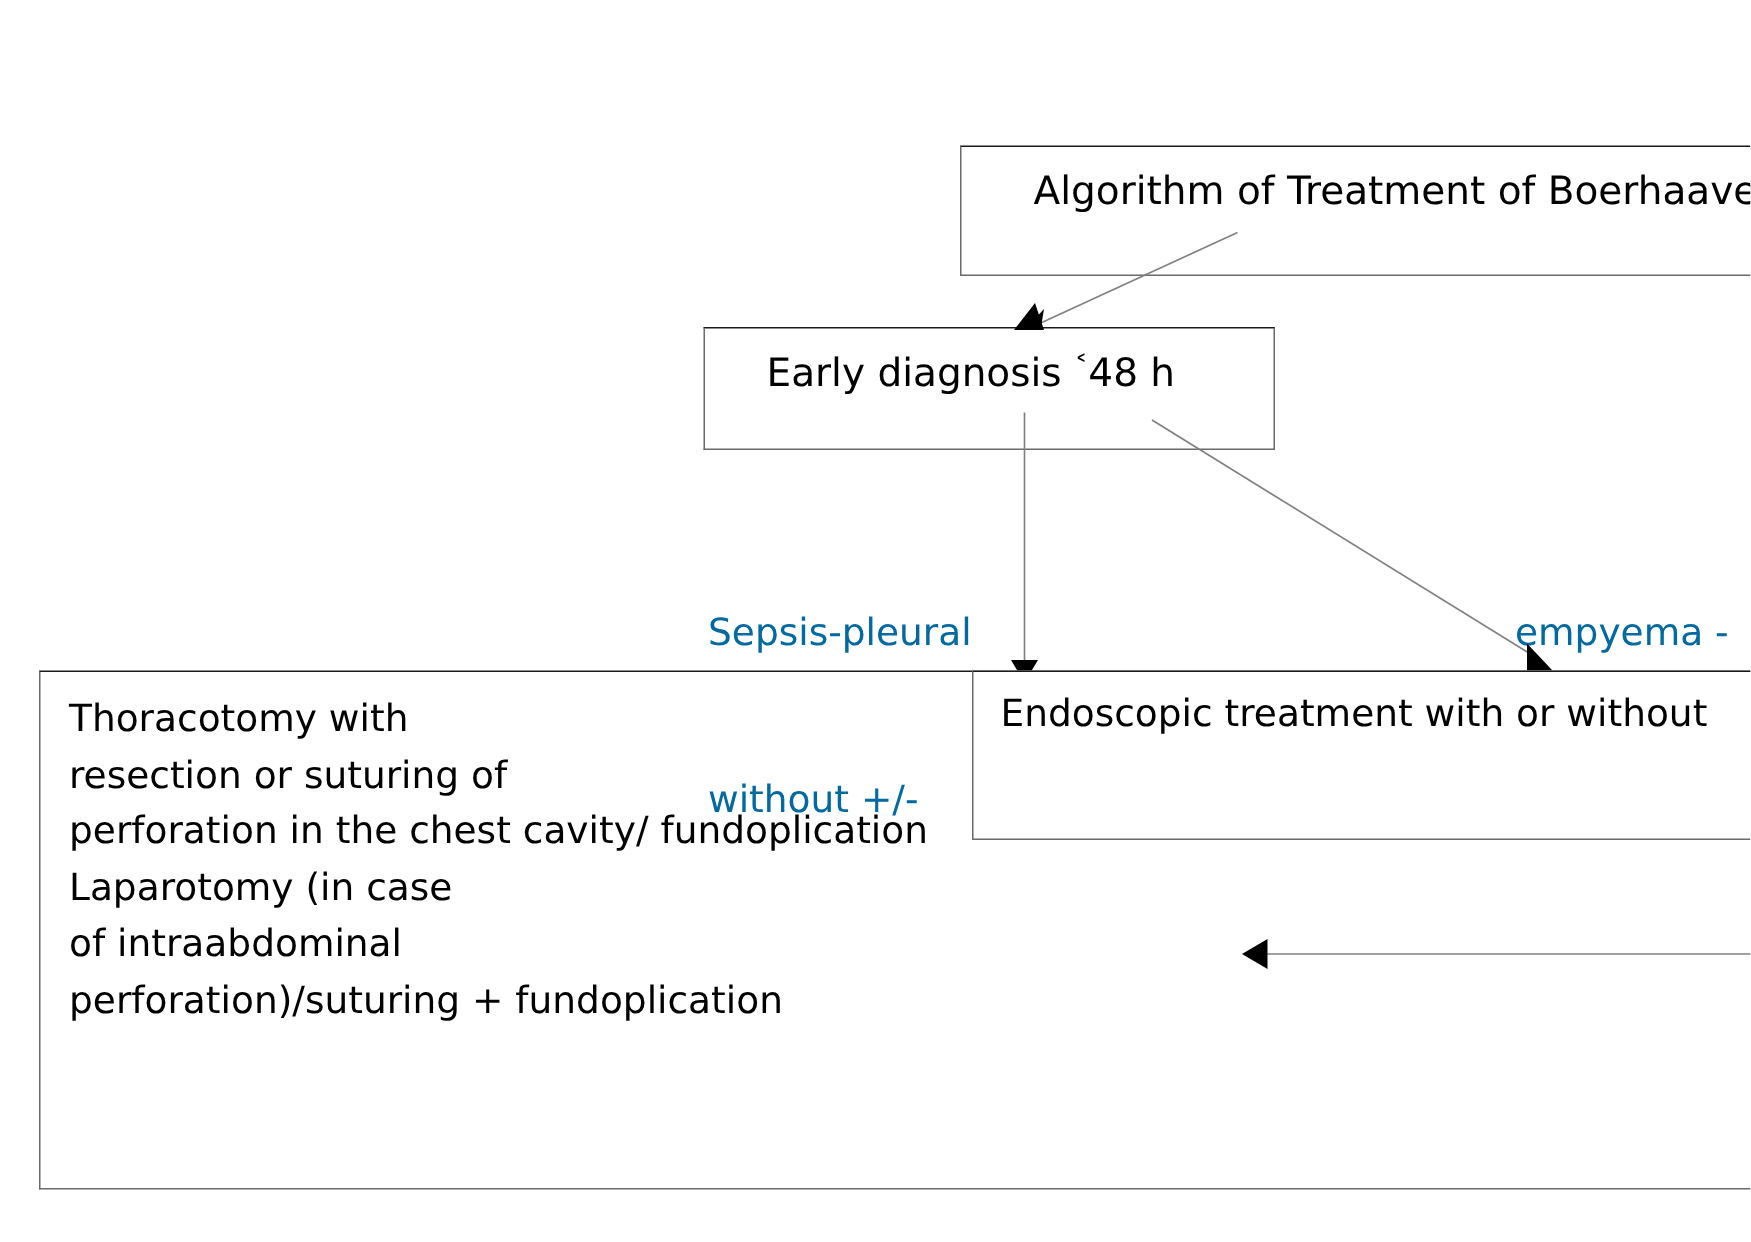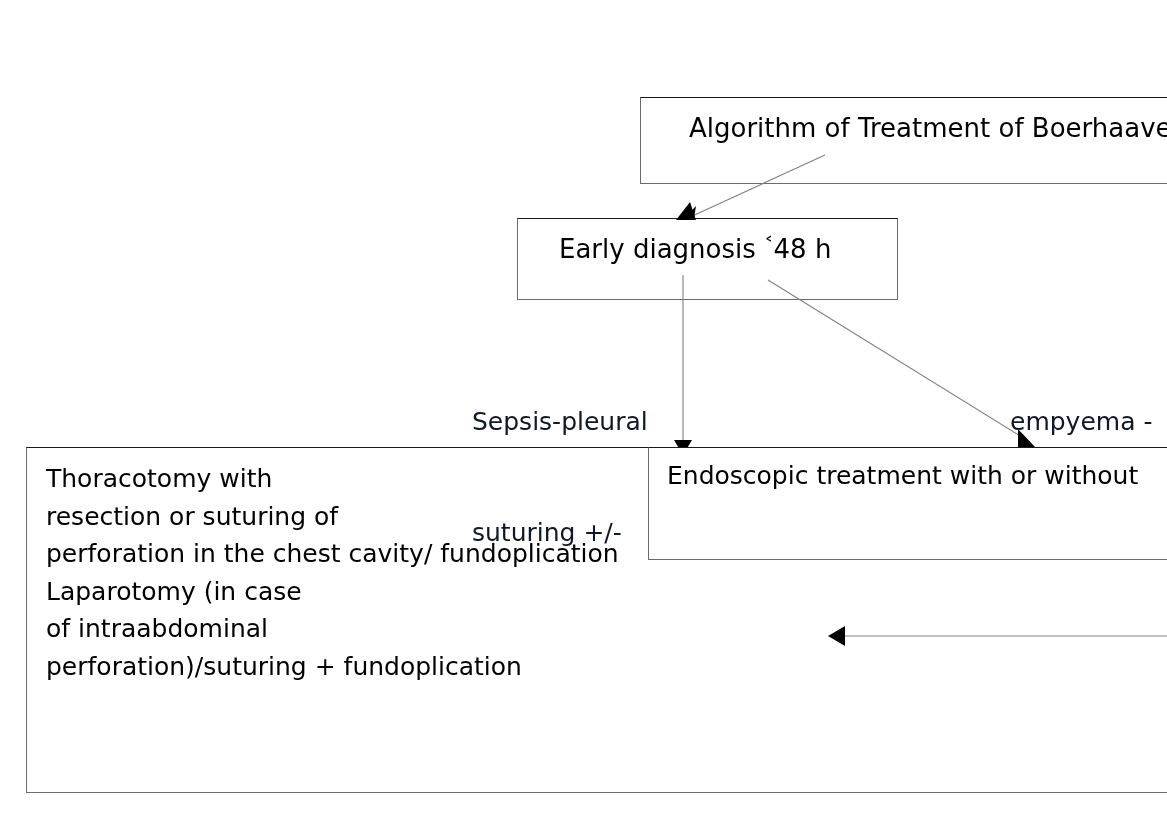"Early diagnosis ˂48 h" #early-box { margin-left: 48px -> none }
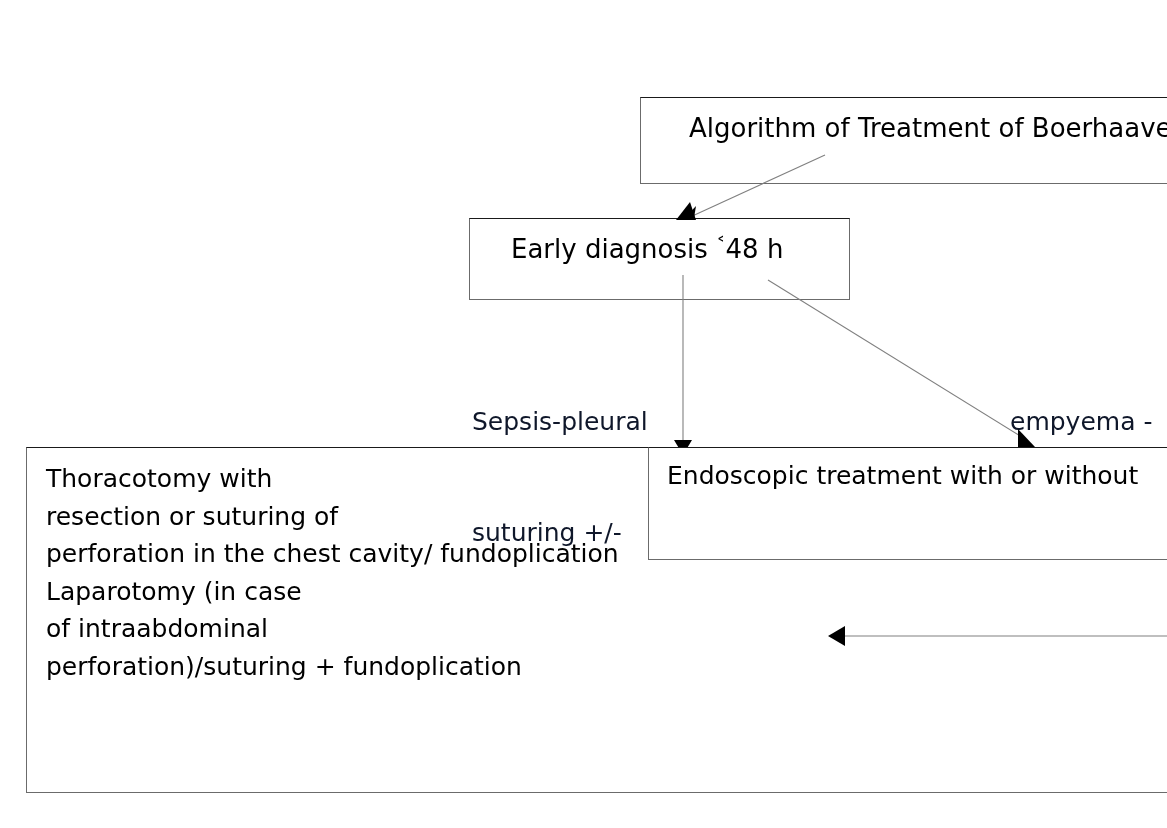"Sepsis-pleural" .edge-label { color: #0f172a -> #0369a1 }
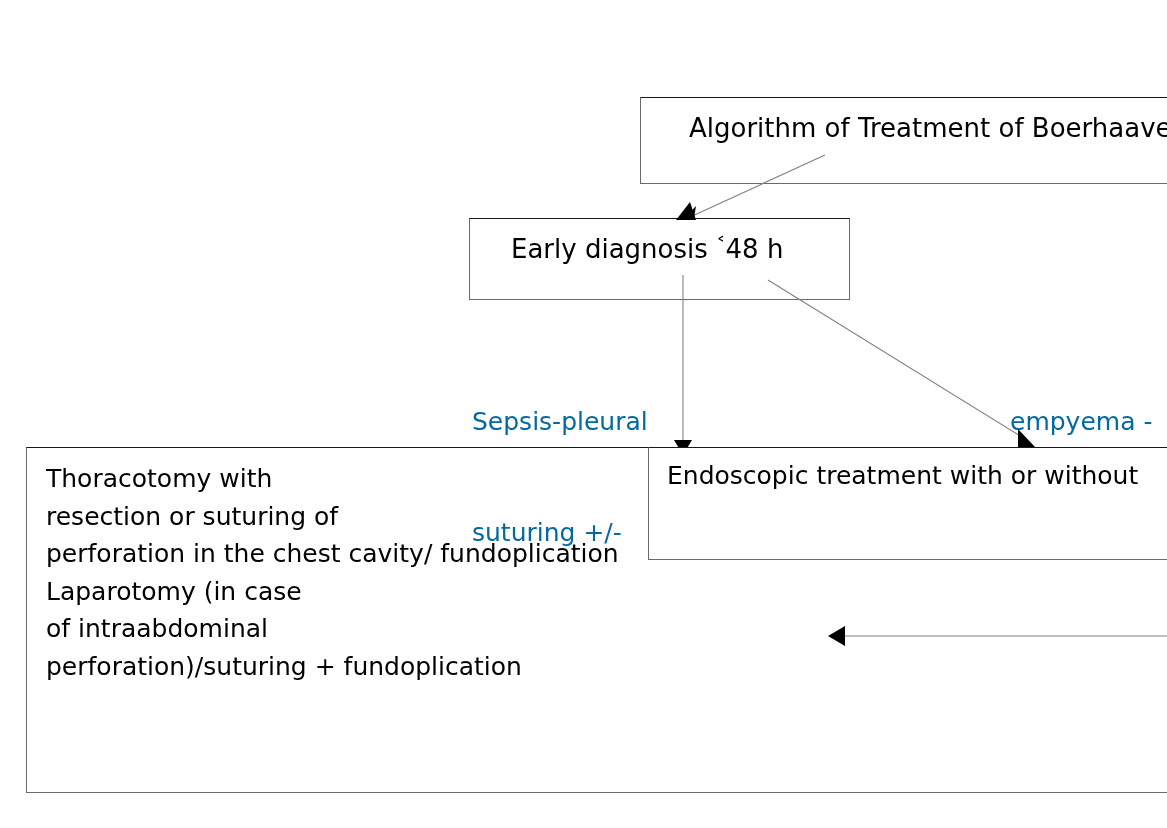"suturing +/-" div { text: suturing -> without }
